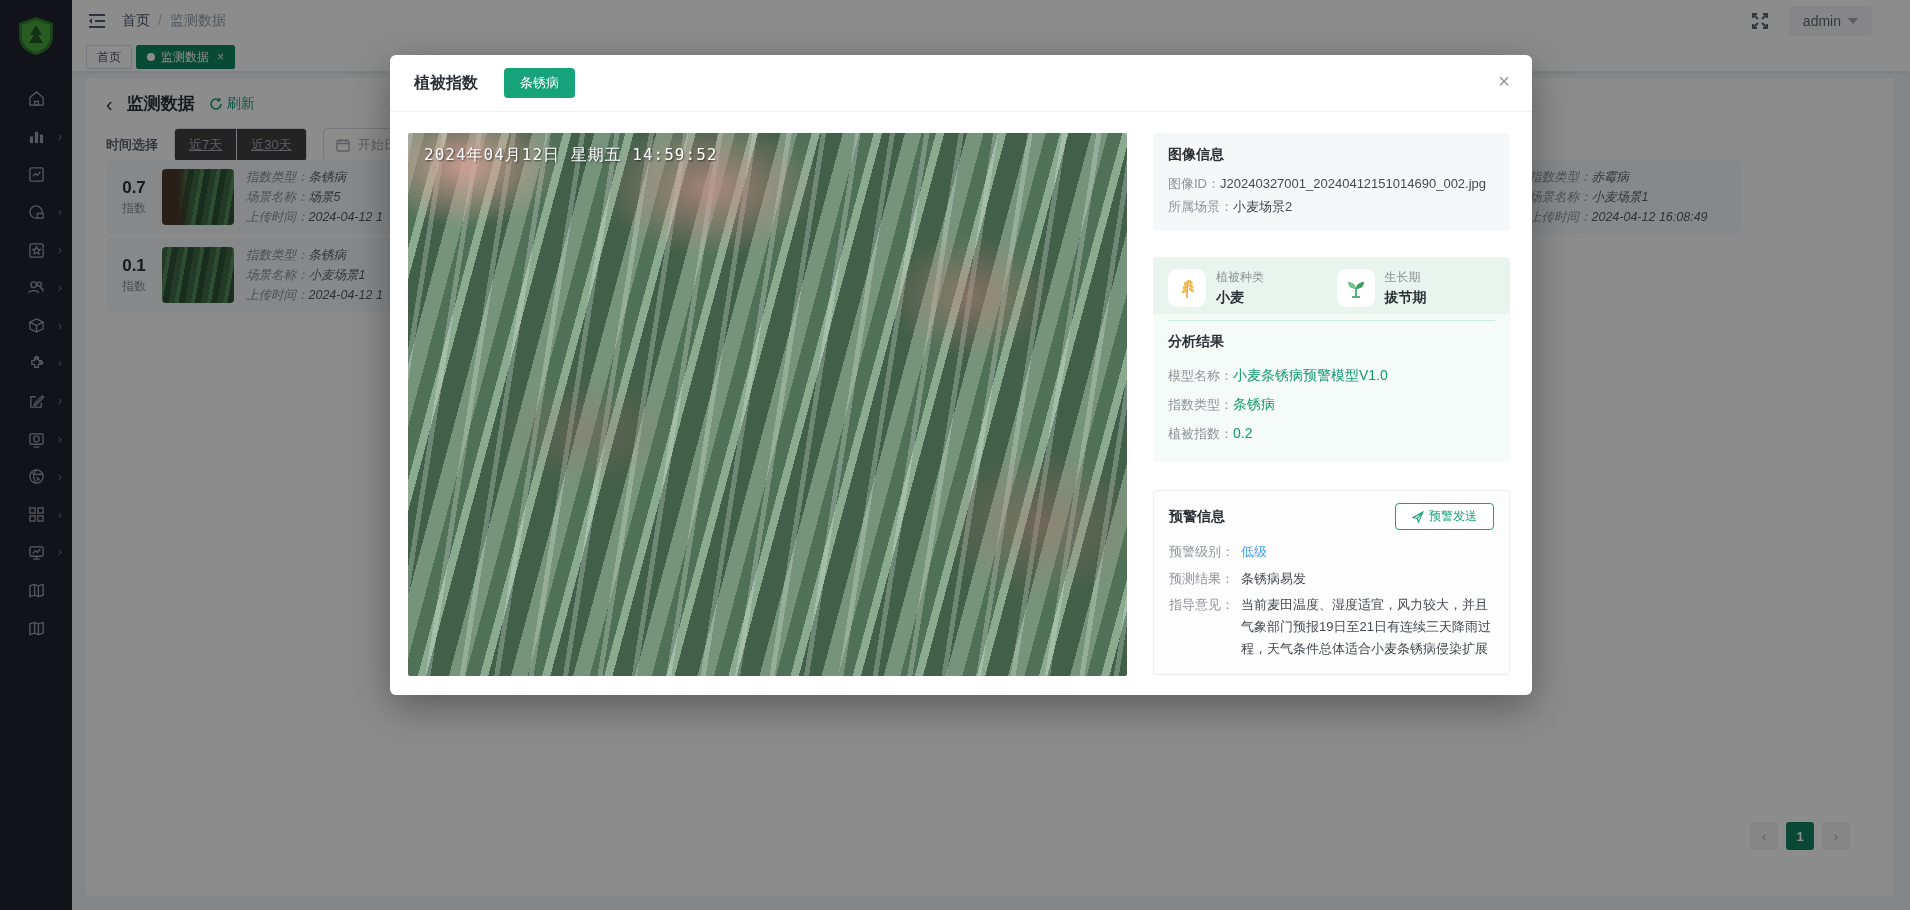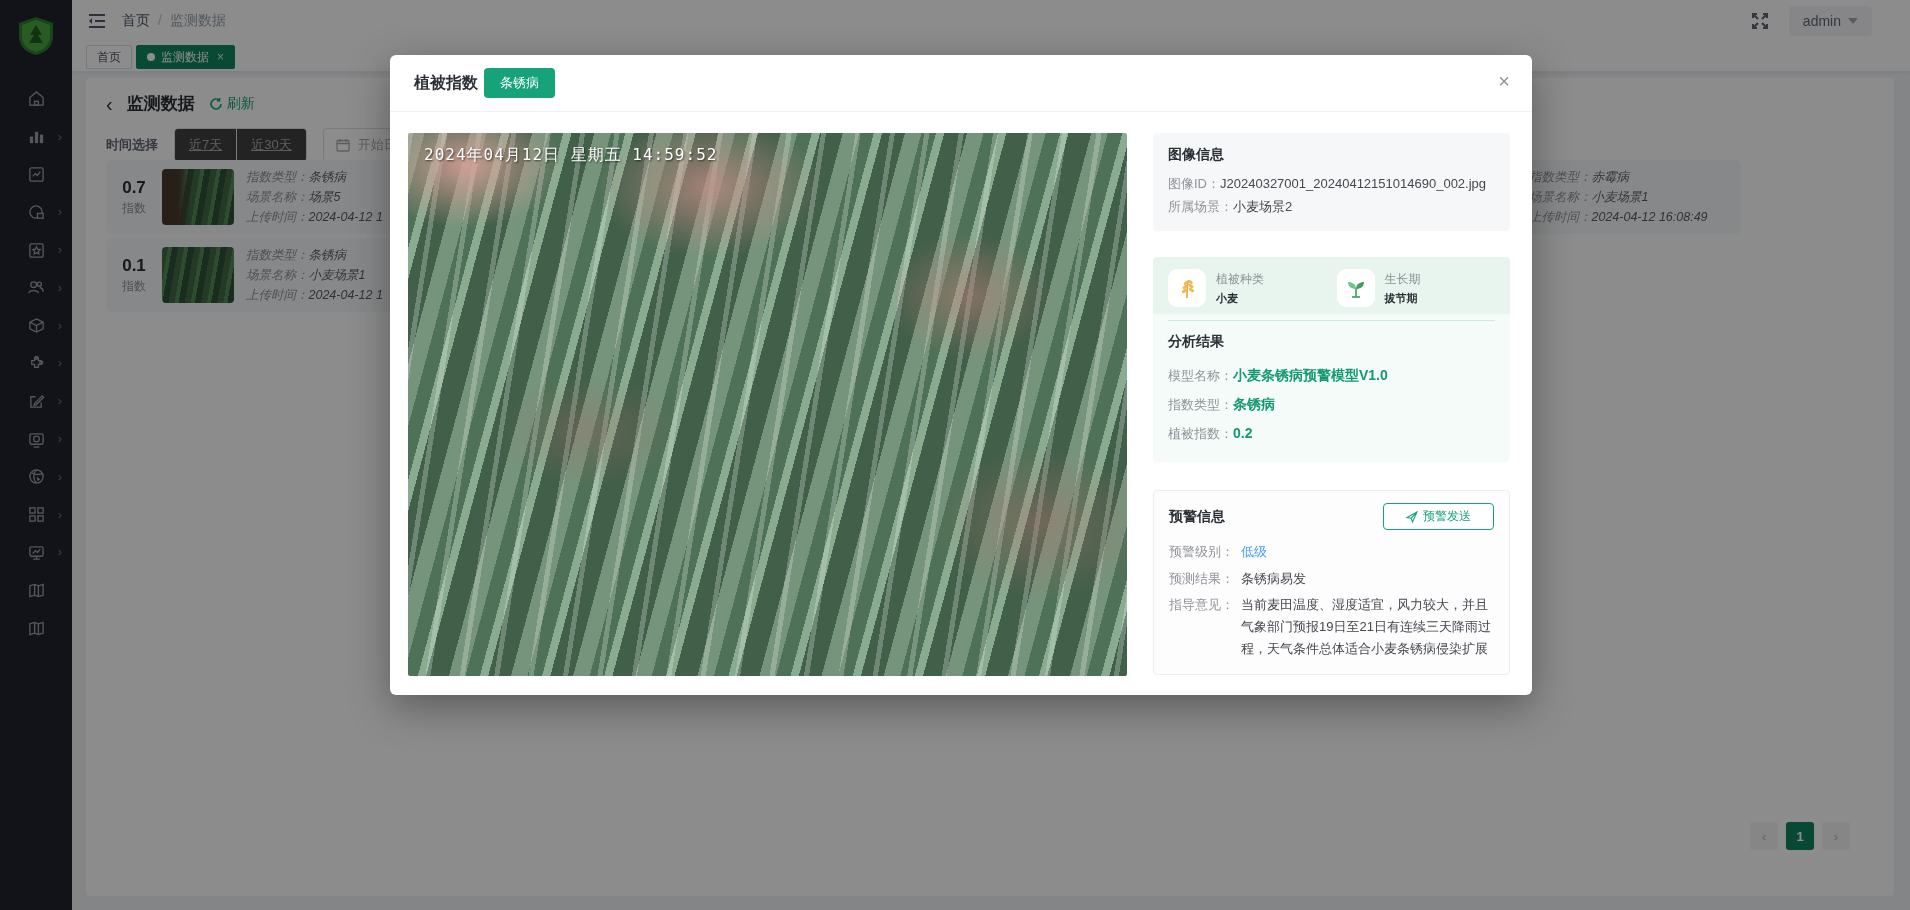"植被指数" .modal-head { gap: 6px -> 26px }
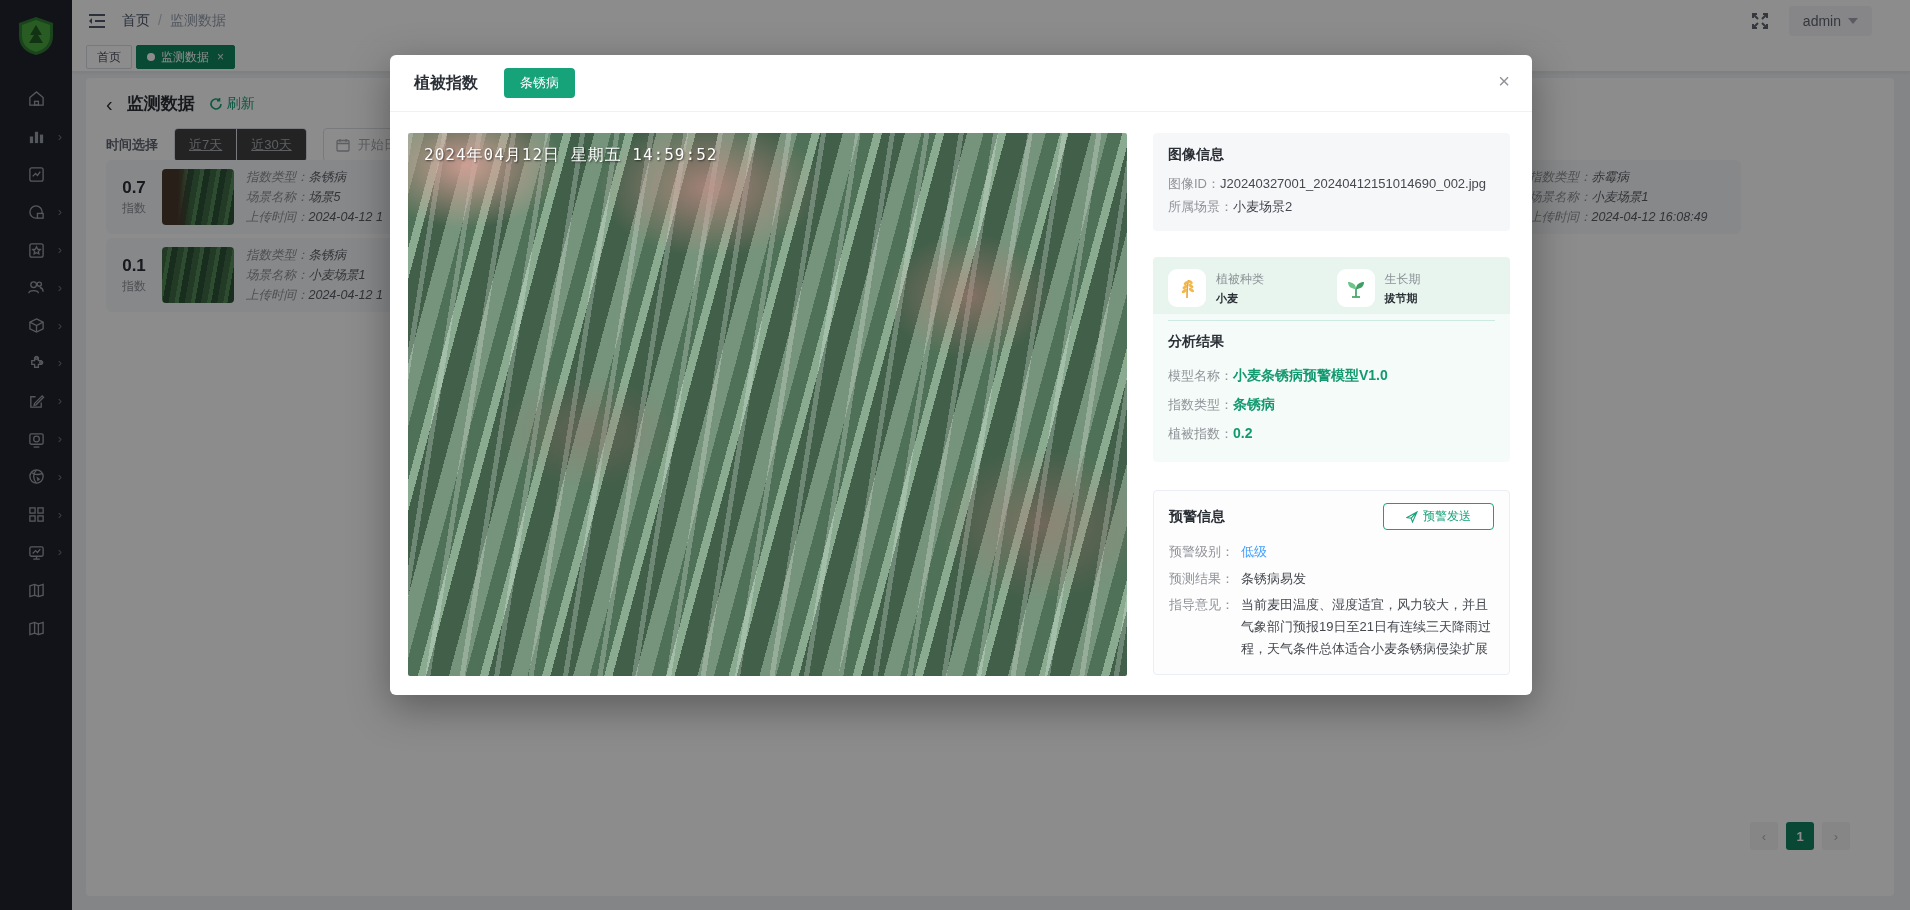"小麦" .veg-val { font-size: 11px -> 14px }
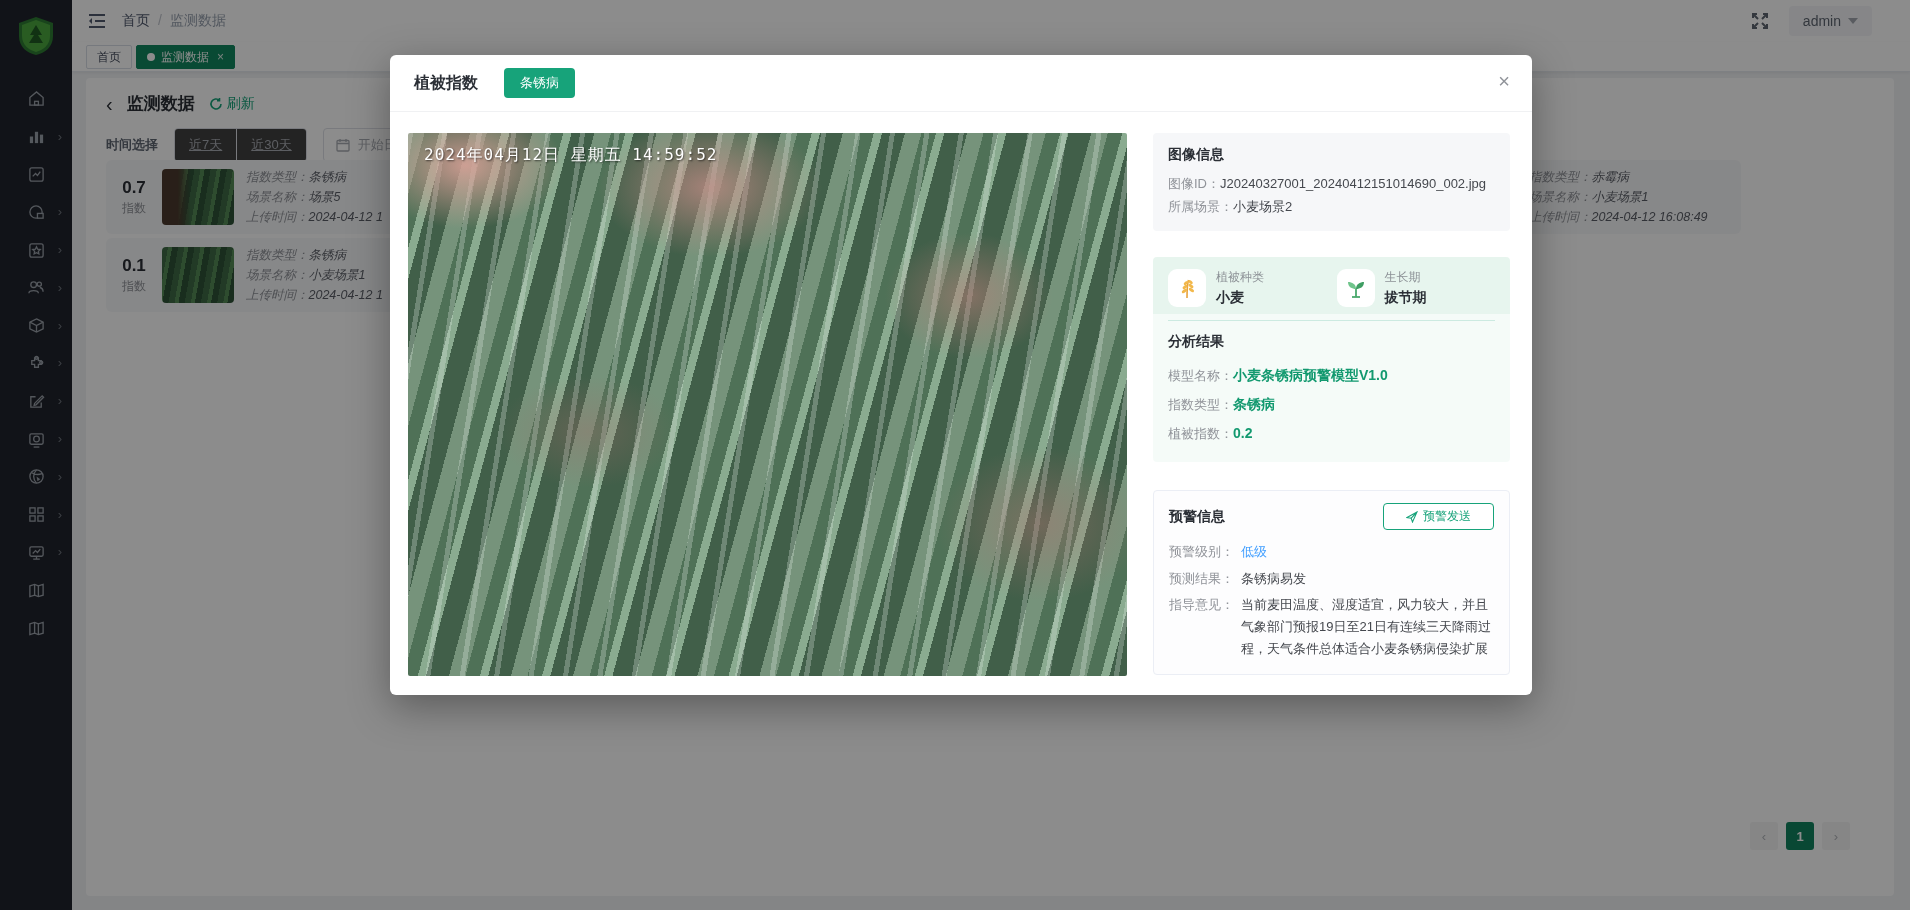"小麦条锈病预警模型V1.0" .an-row .val { font-weight: bold -> normal }
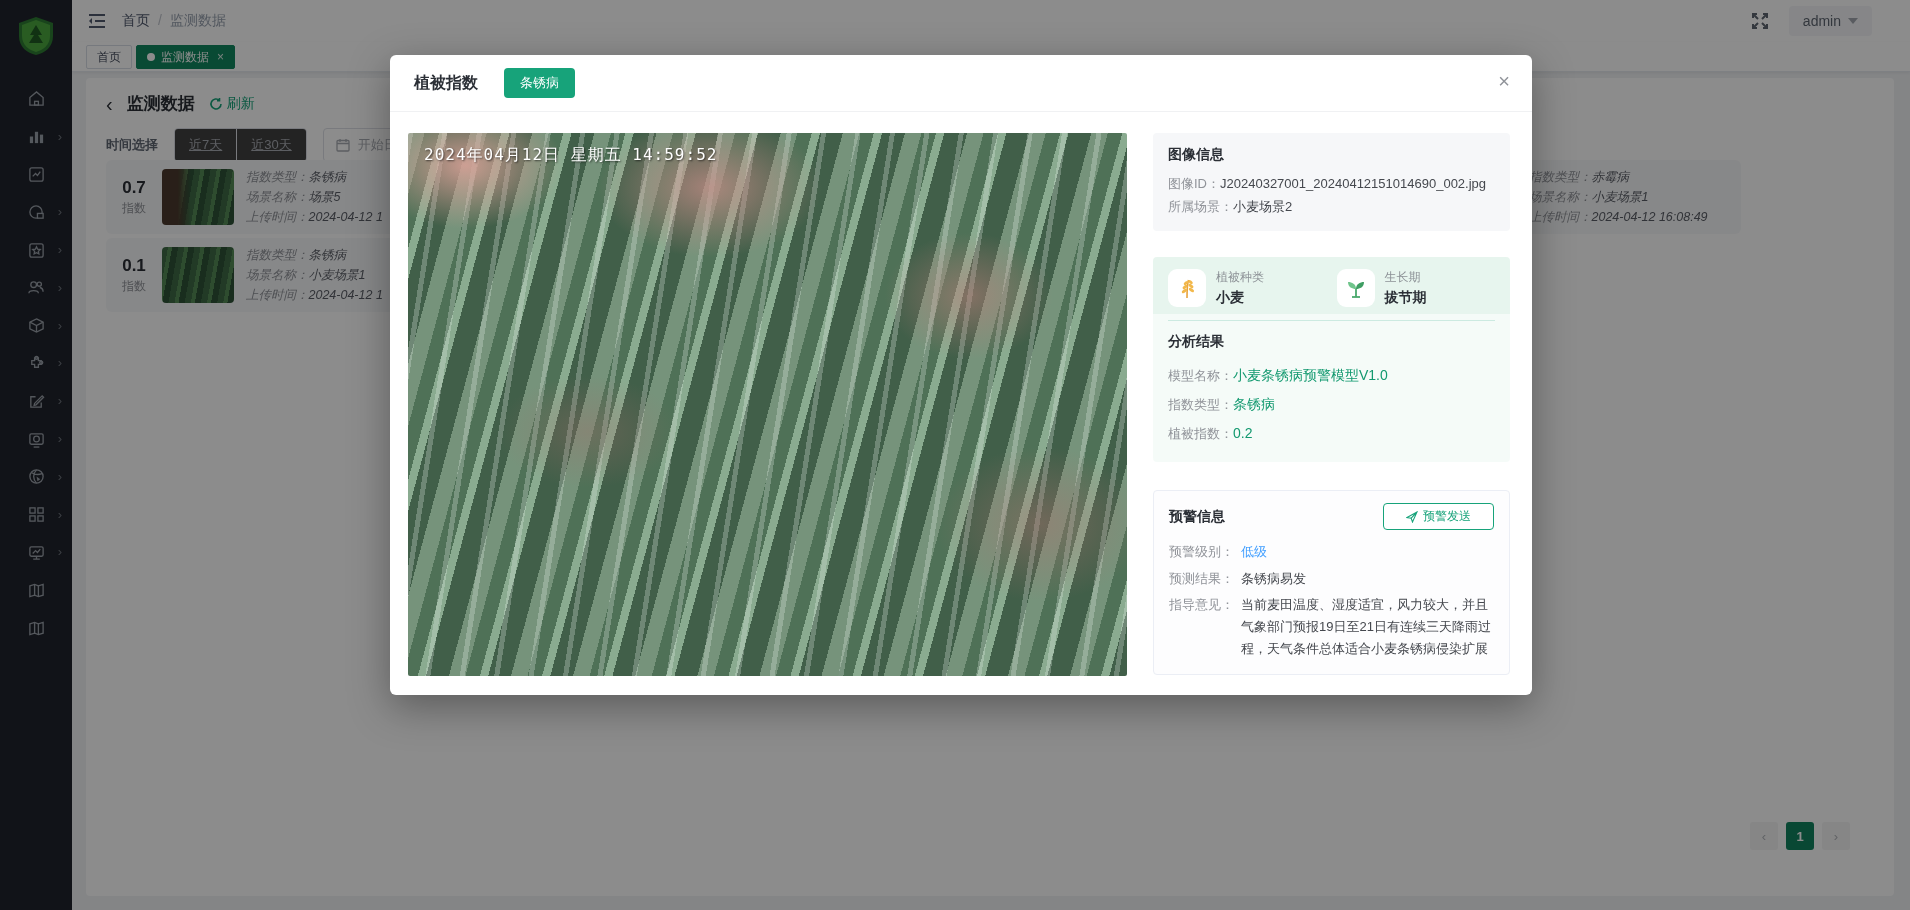"预警发送" .send-btn { padding: 4px 22px -> 4px 16px }
